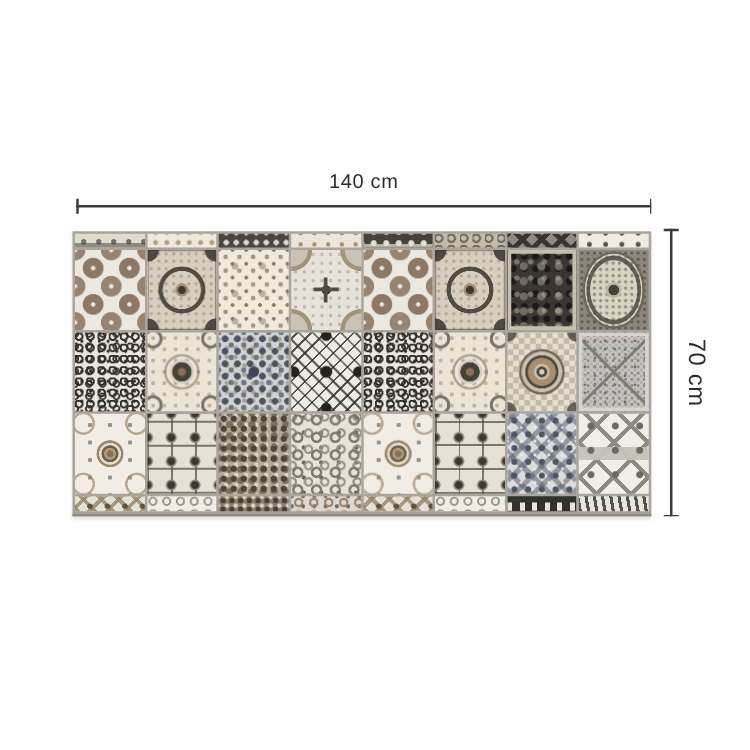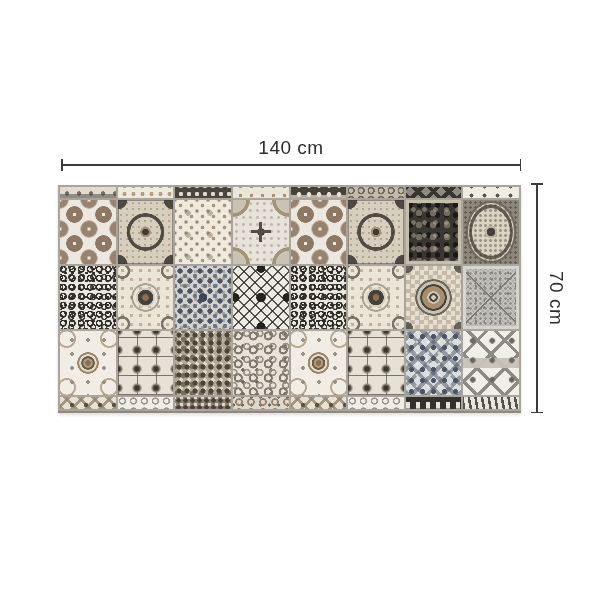"140 cm" #dim-label-h { font-size: 19px -> 16px }
